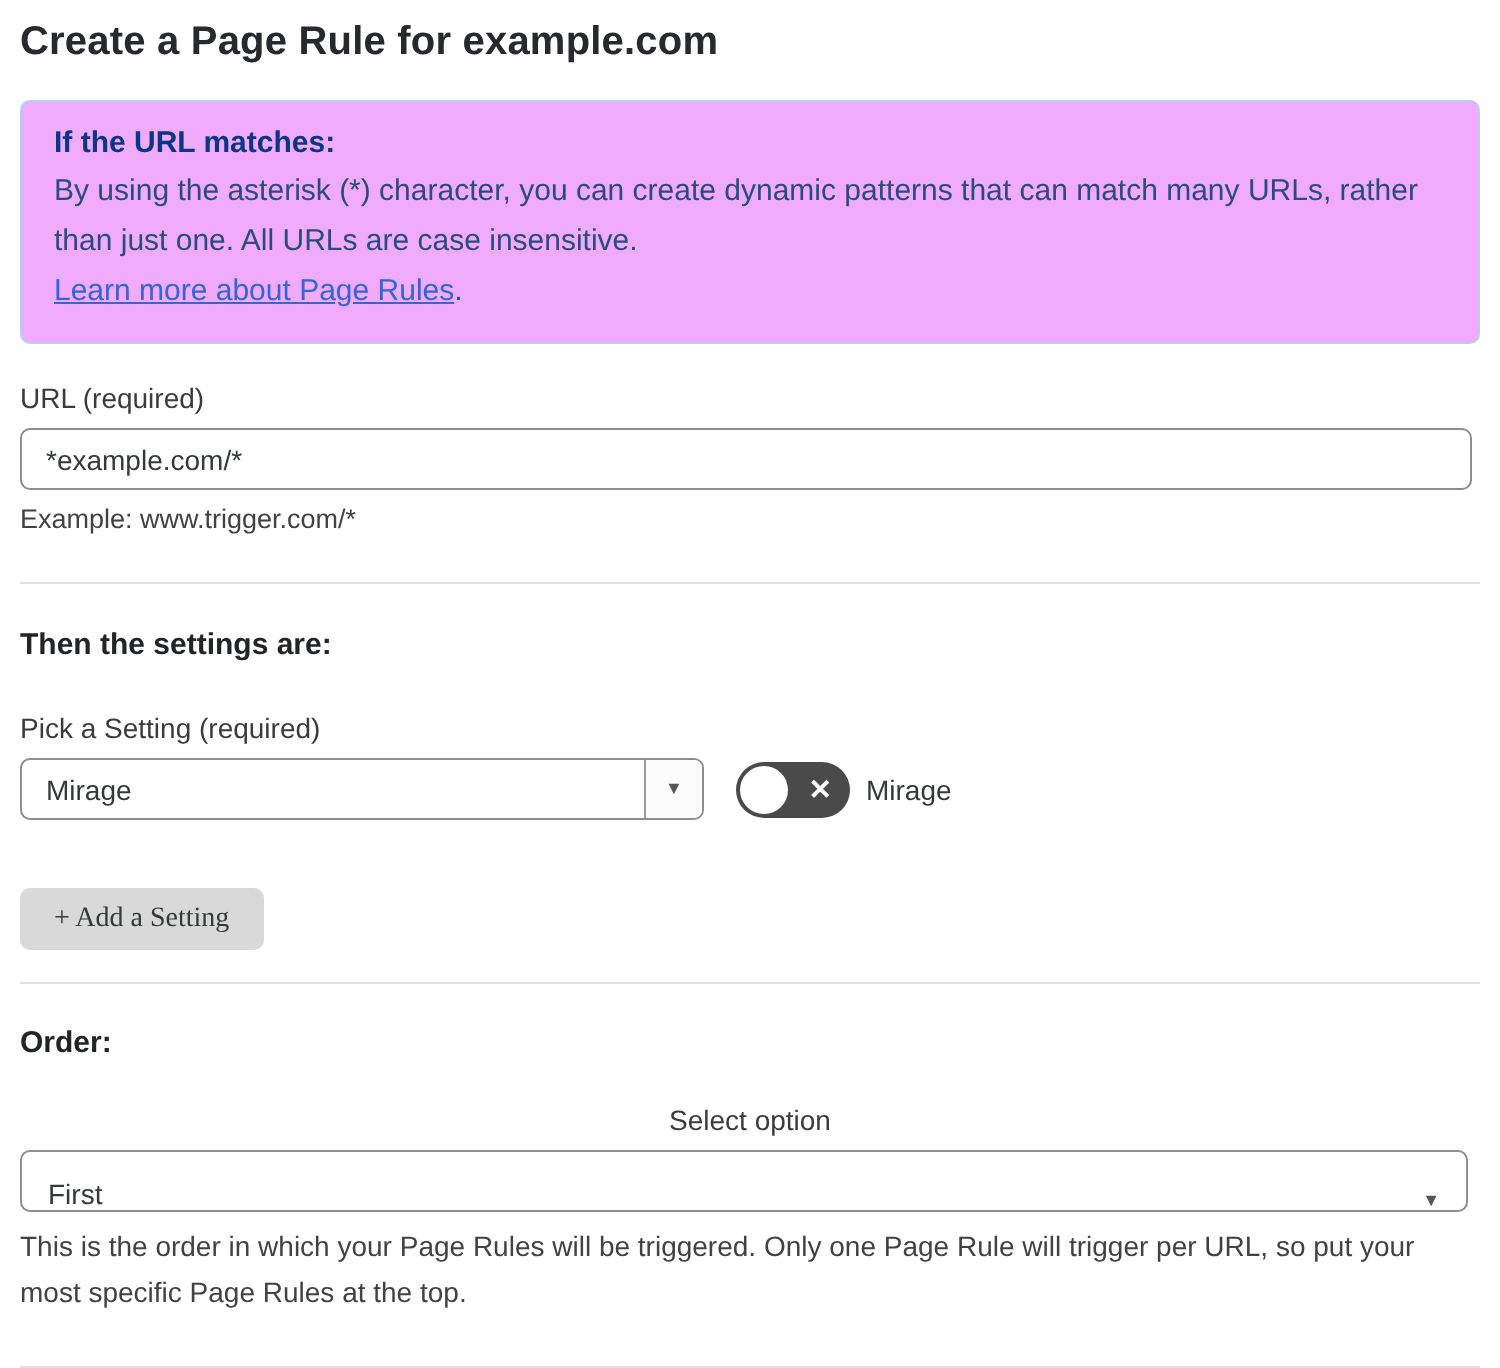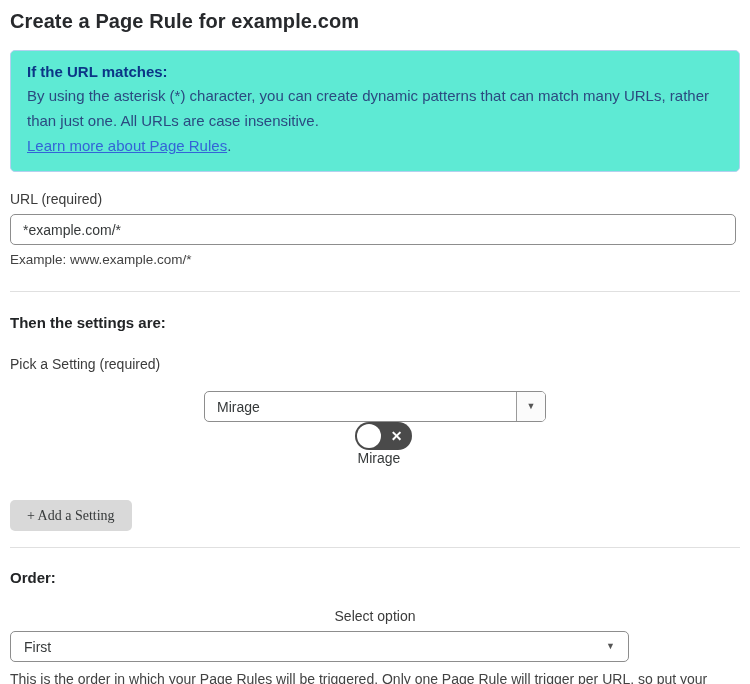"If the URL matches:" .info-box { background: #5eead4 -> #f0abfc }
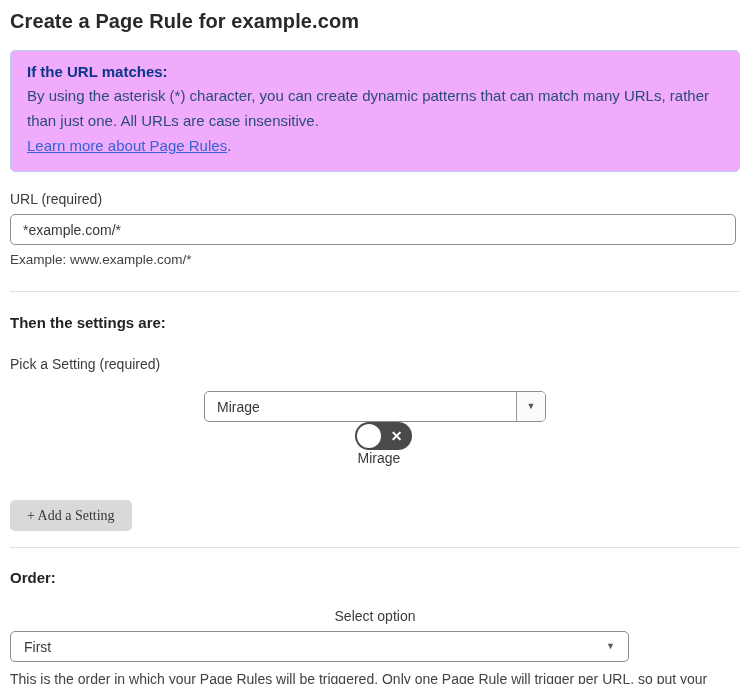"Example: www.example.com/*" div.helper-text { text: www.example.com/ -> www.trigger.com/ }
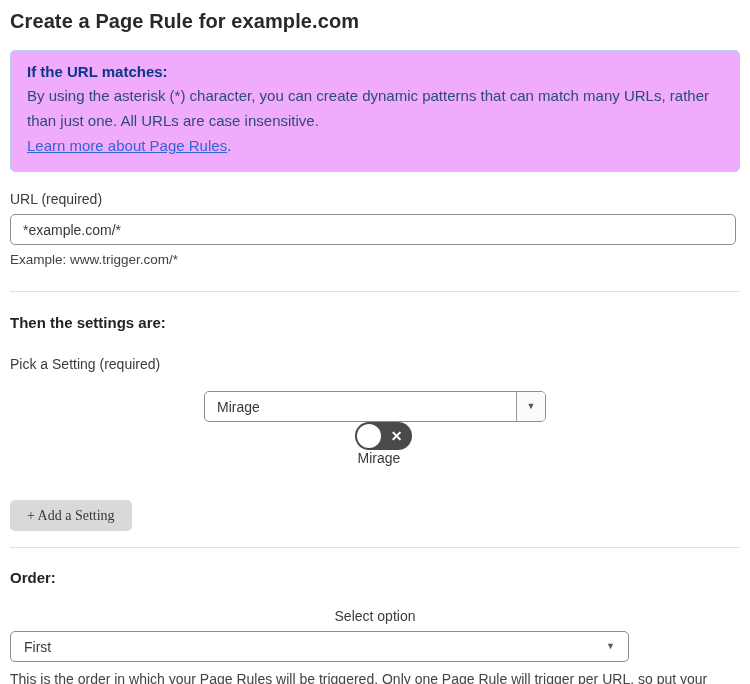"Mirage" .setting-row { flex-direction: column -> none; margin-top: 19px -> 7px }
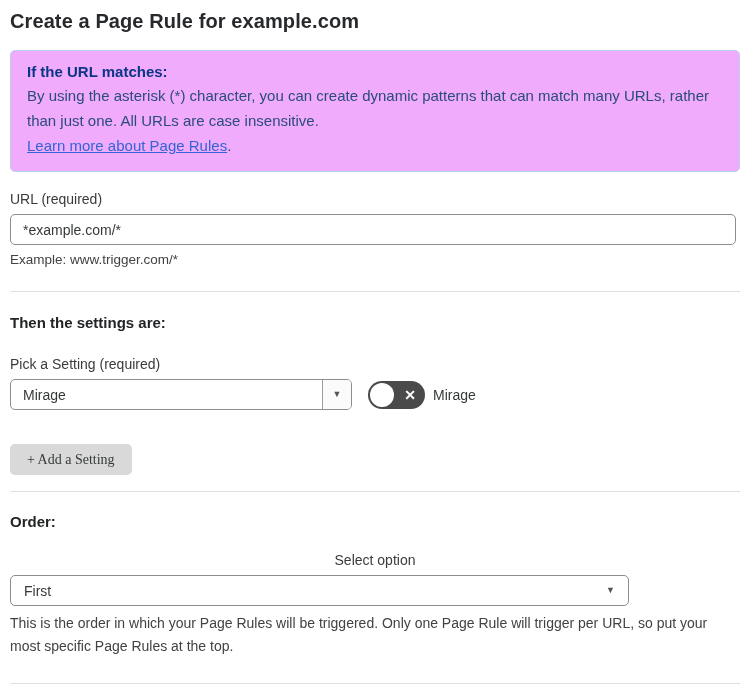"First" .wide-select { align-items: center -> flex-end; width: 619px -> 724px }
